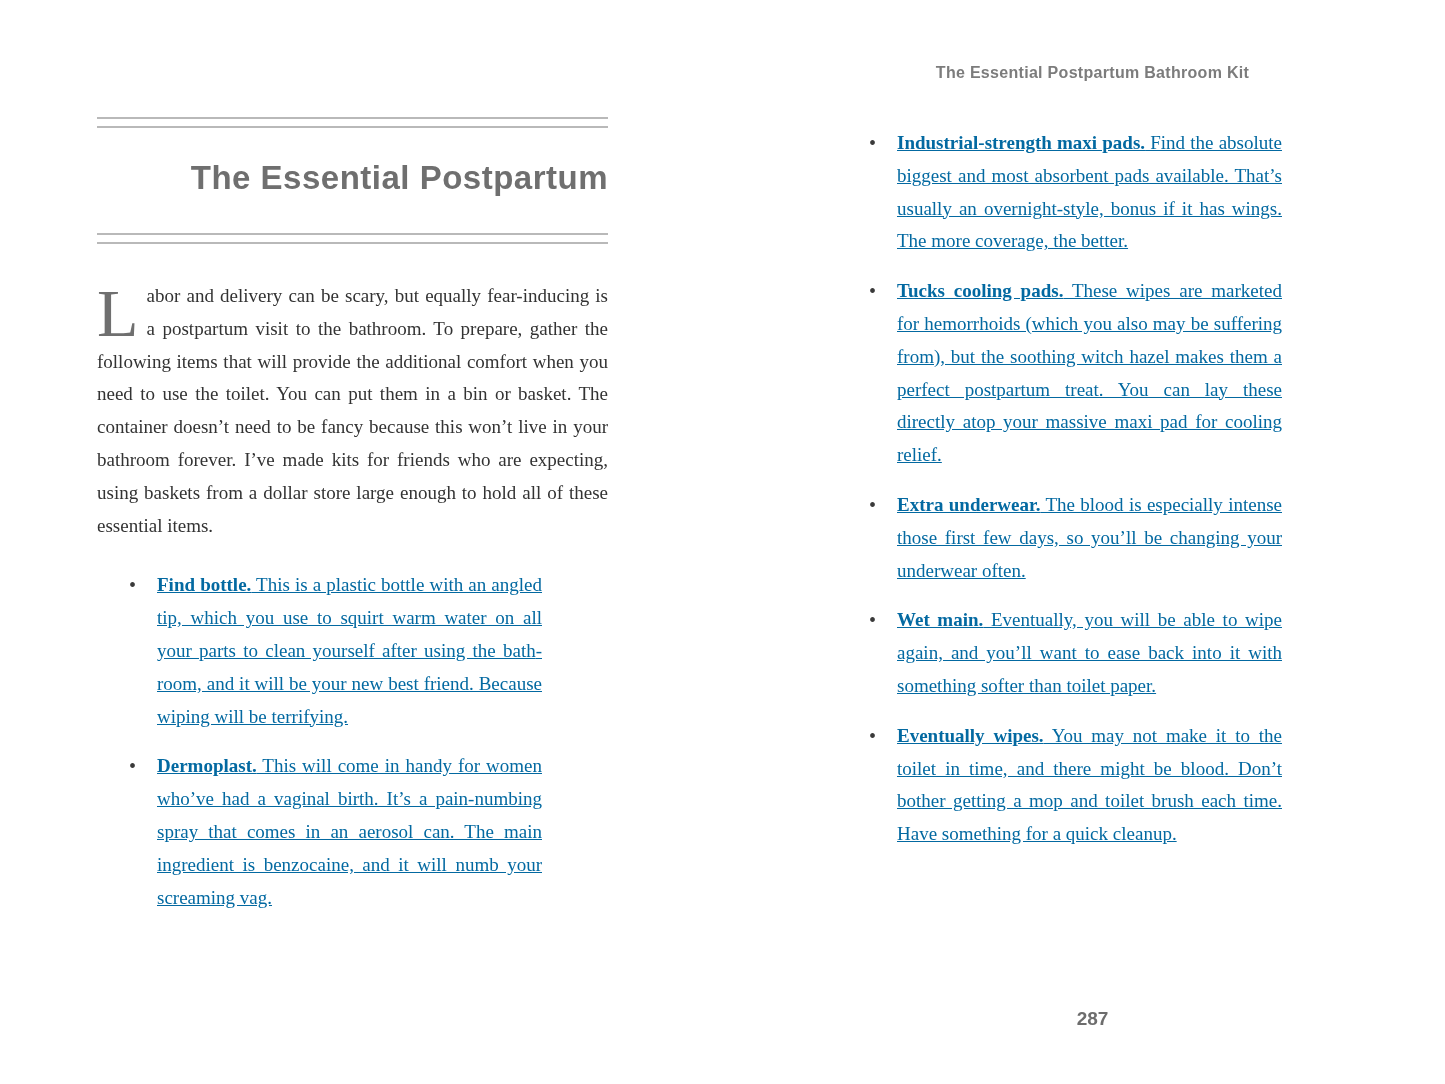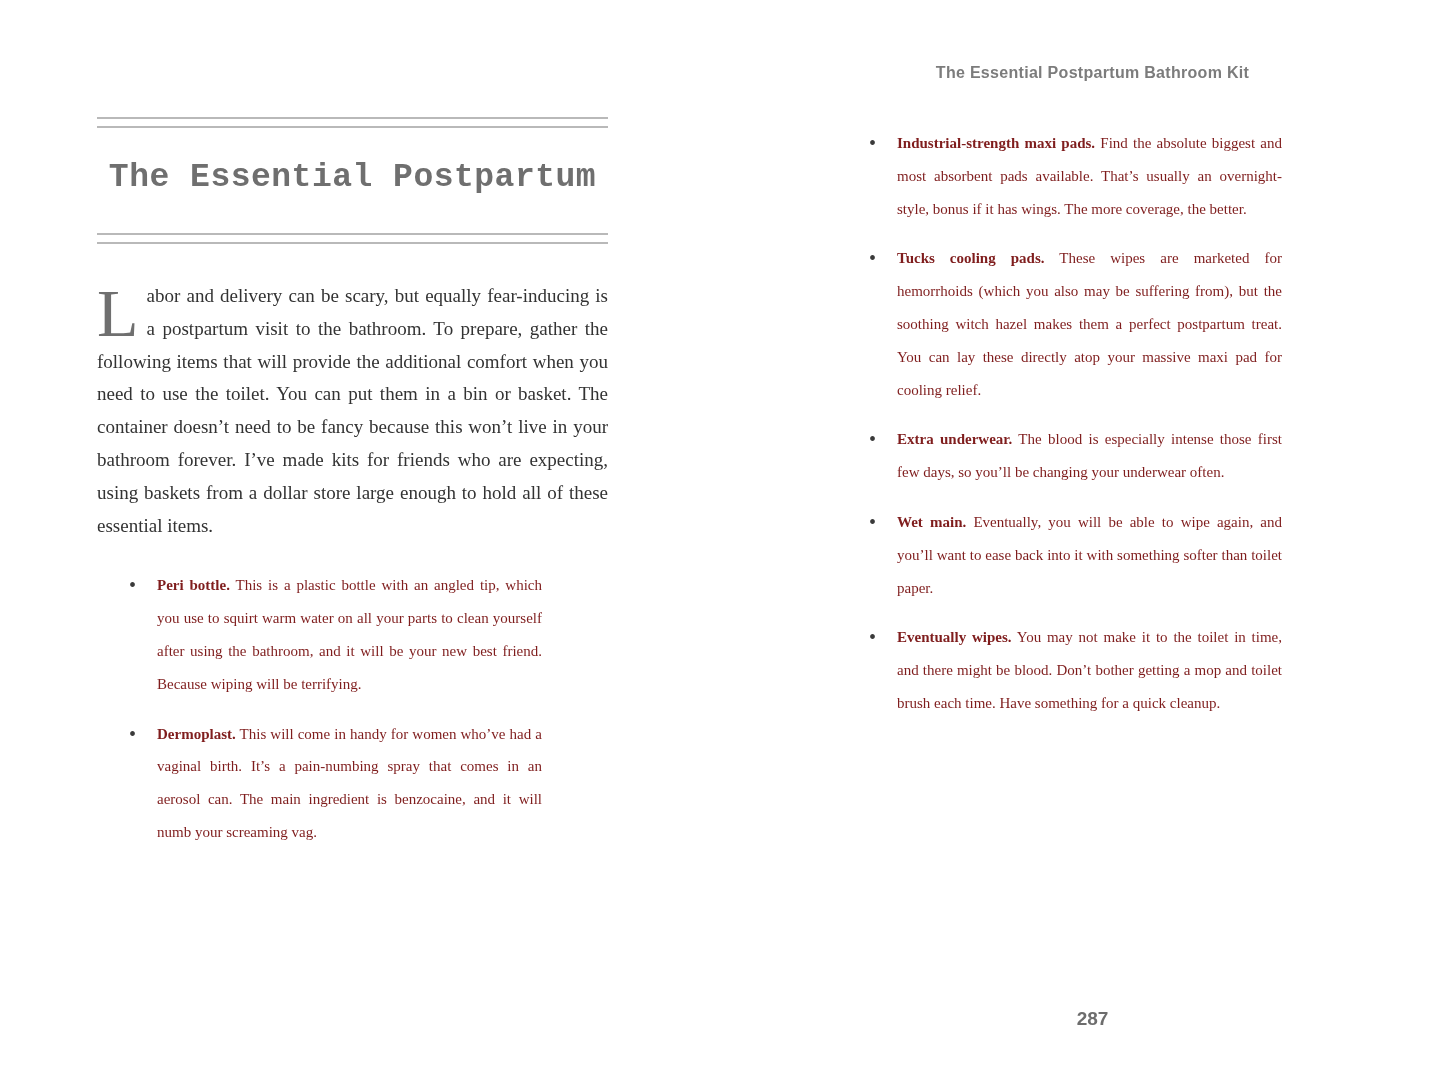"Industrial-strength maxi pads. Find the" .bullet-text { color: #7f1d1d -> #0369a1; font-size: 15px -> 19px; text-decoration: none -> underline }
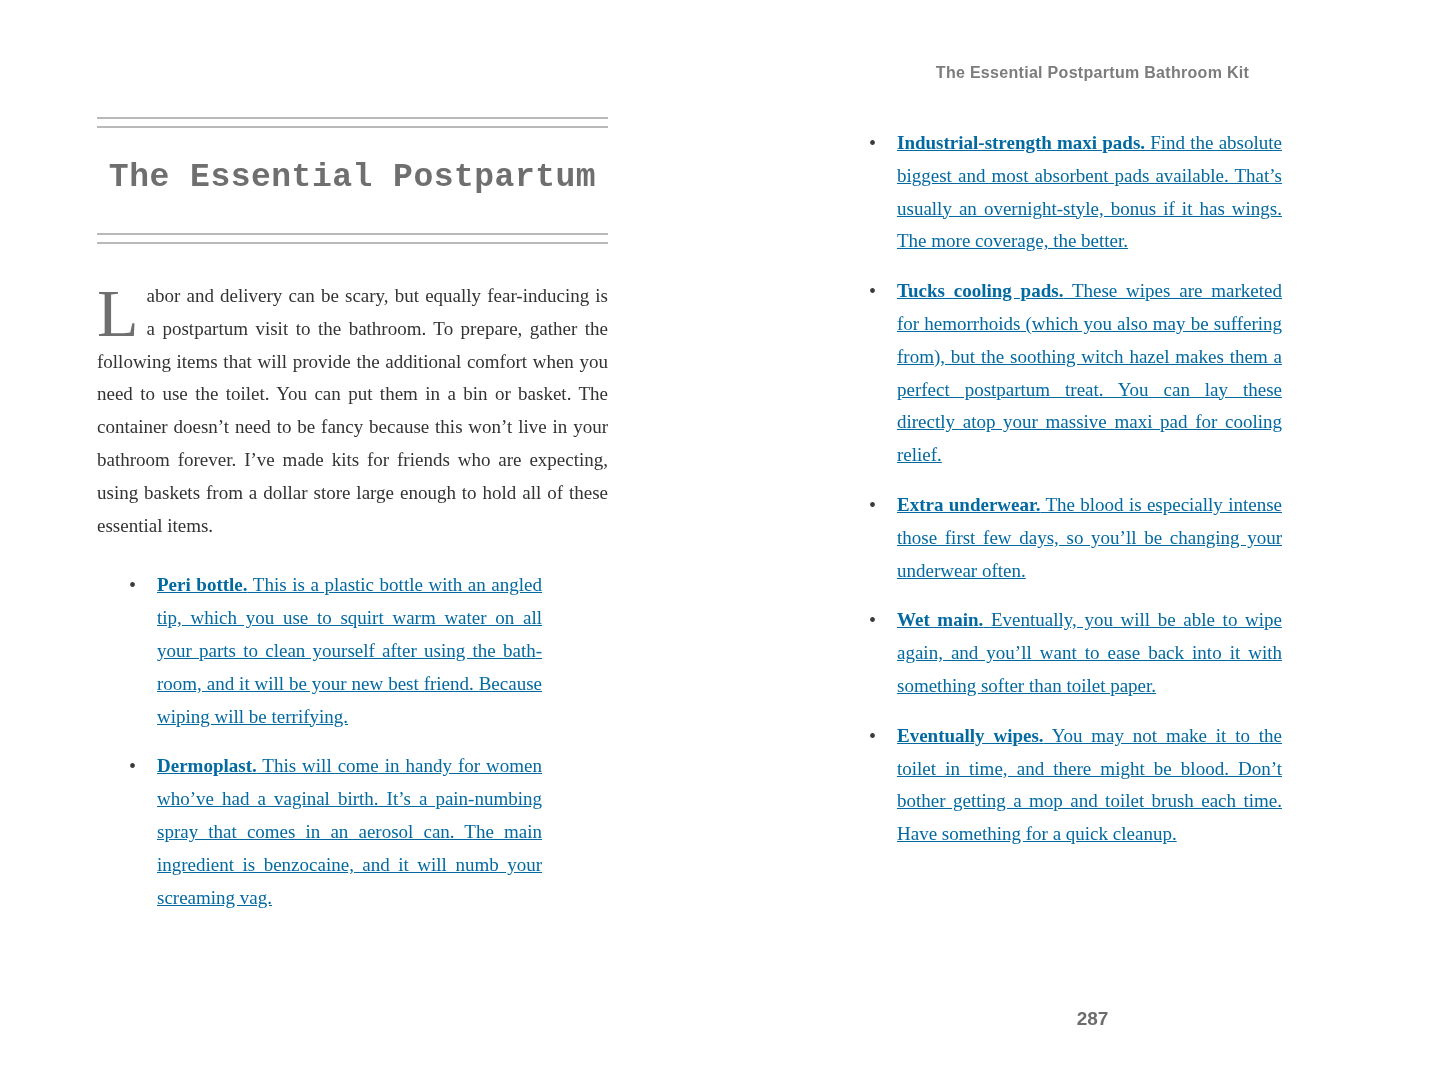"The Essential Postpartum" .chapter-title { font-family: Liberation Mono, monospace -> Liberation Sans, sans-serif; text-align: center -> right }
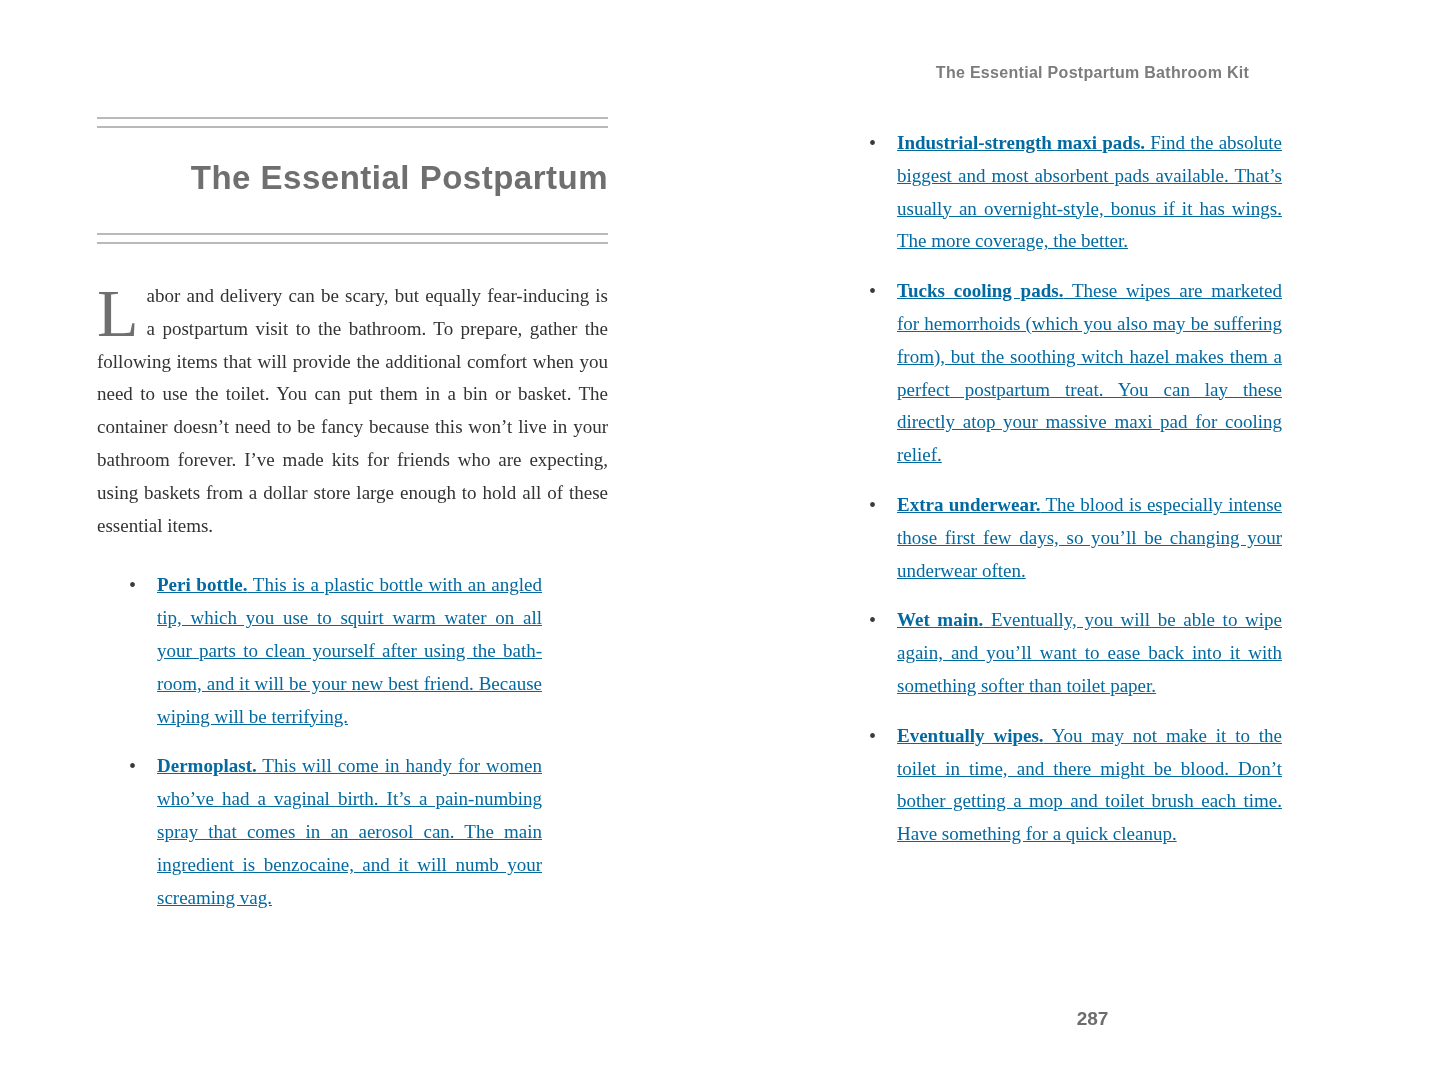"Peri bottle." b.bullet-term { text: Peri -> Find }
